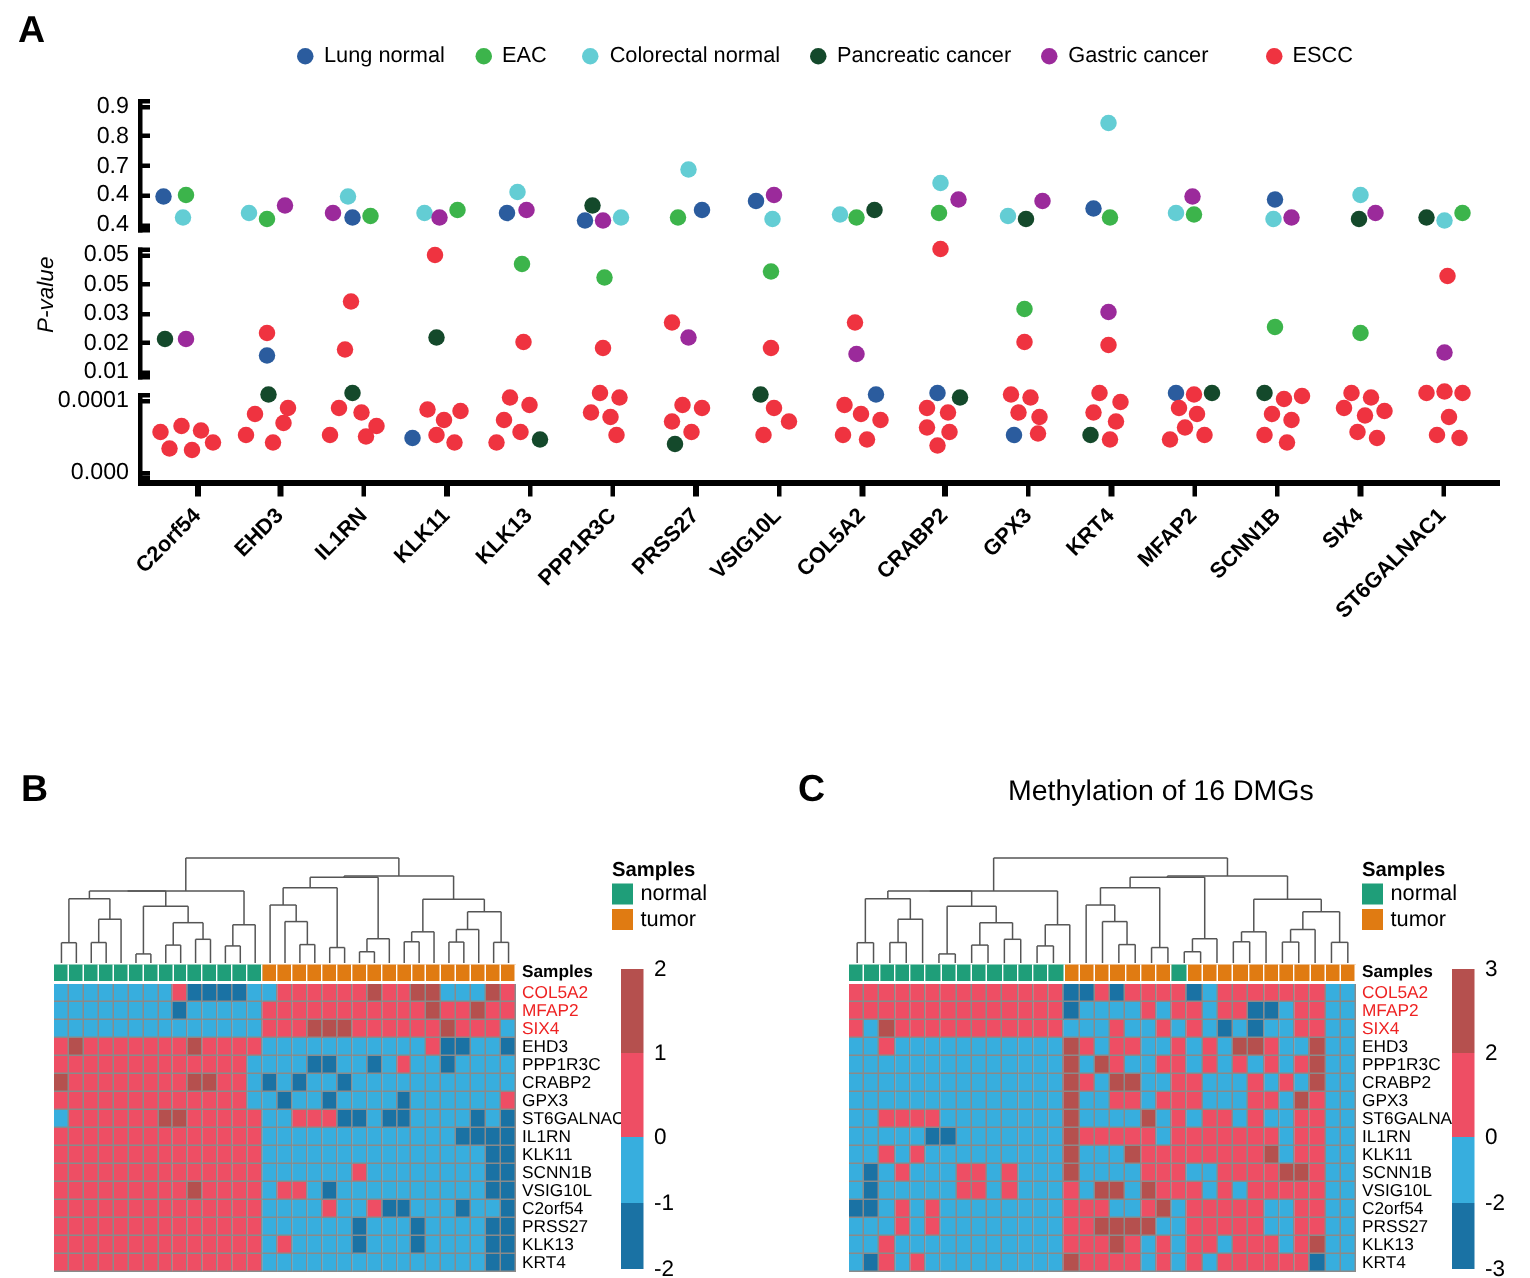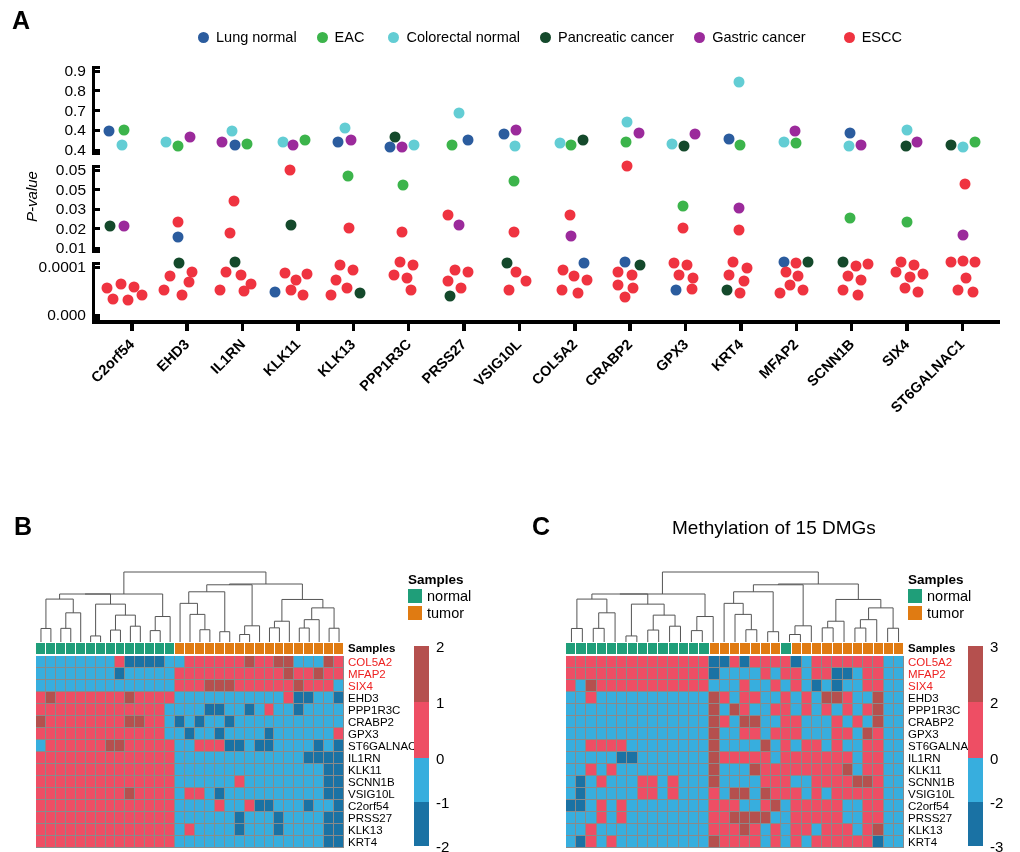"Methylation of 15 DMGs" div.hm-title { text: 15 -> 16 }
